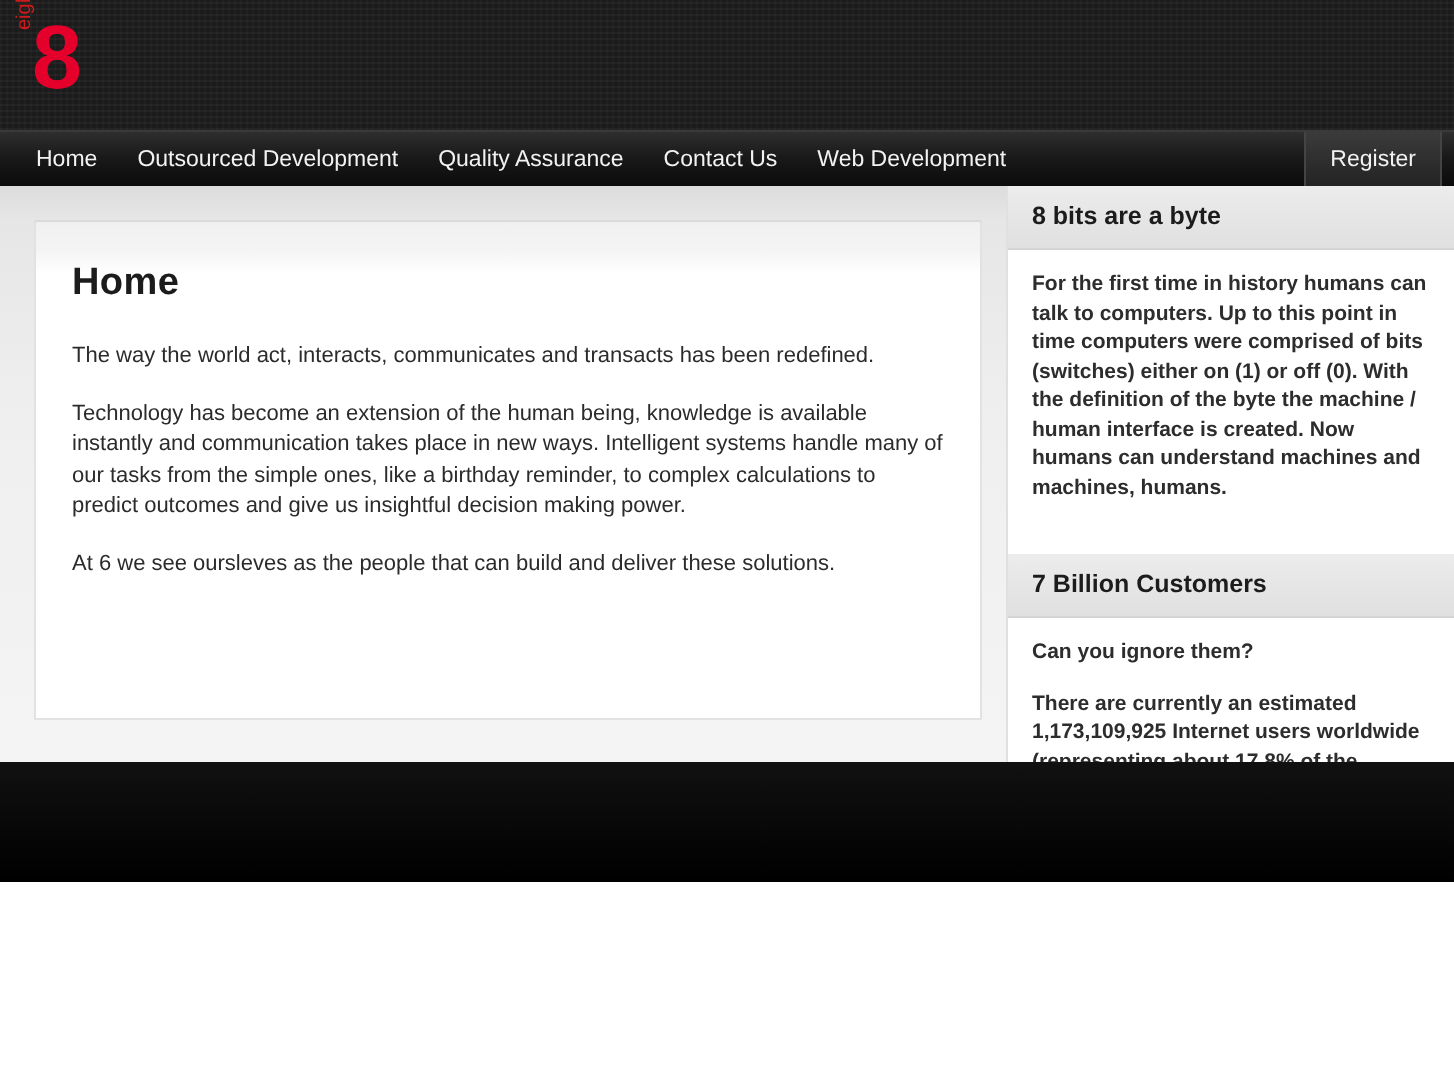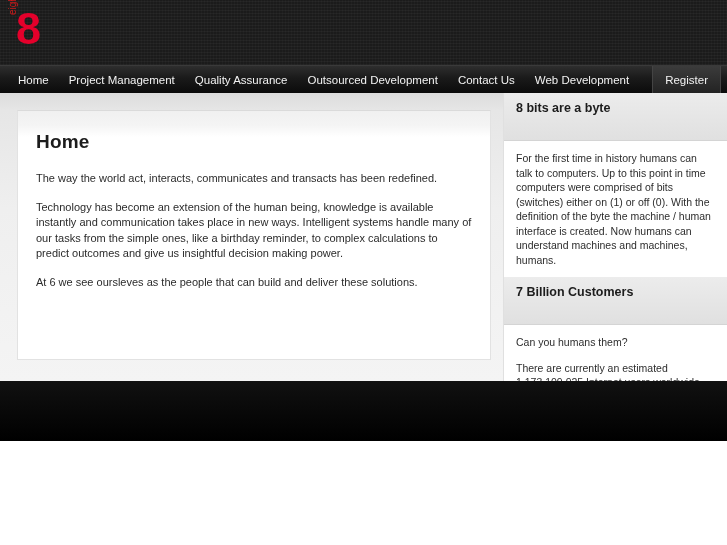"Project Management" a.nav-item { html: <a>Project Management</a> -> none }
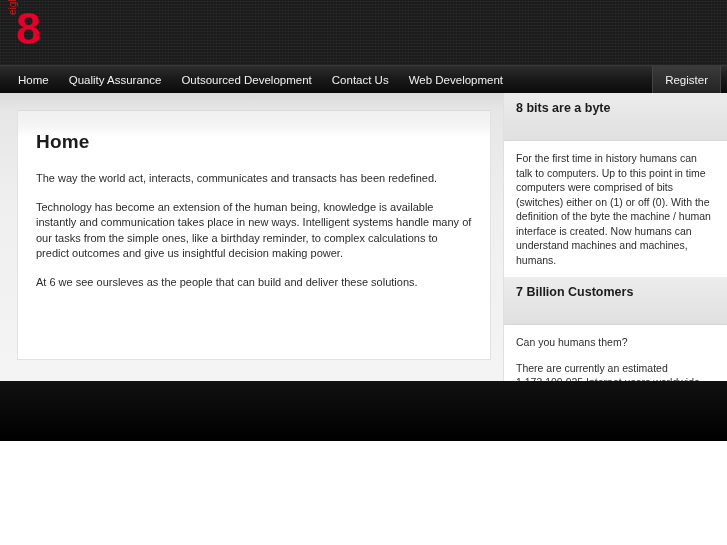"Quality Assurance" a.nav-item { order: before "Outsourced Development" -> after "Outsourced Development" }
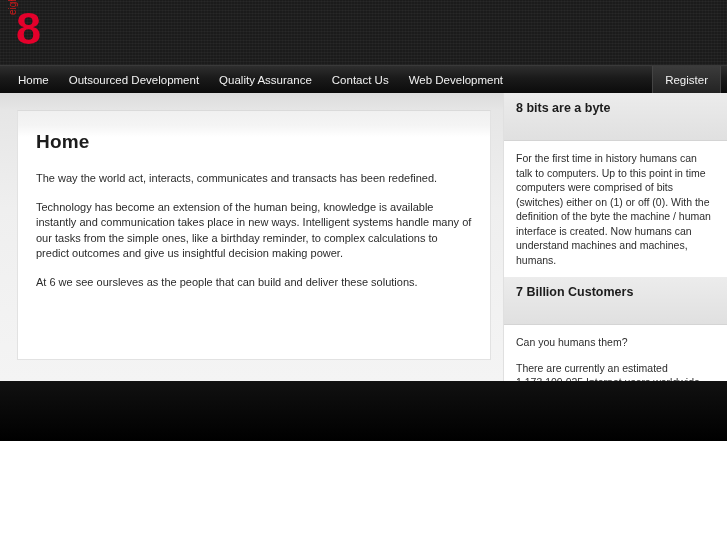"8 bits are a byte" .side-head { padding: 8px 12px 25px 12px -> 8px 12px 9px 12px }
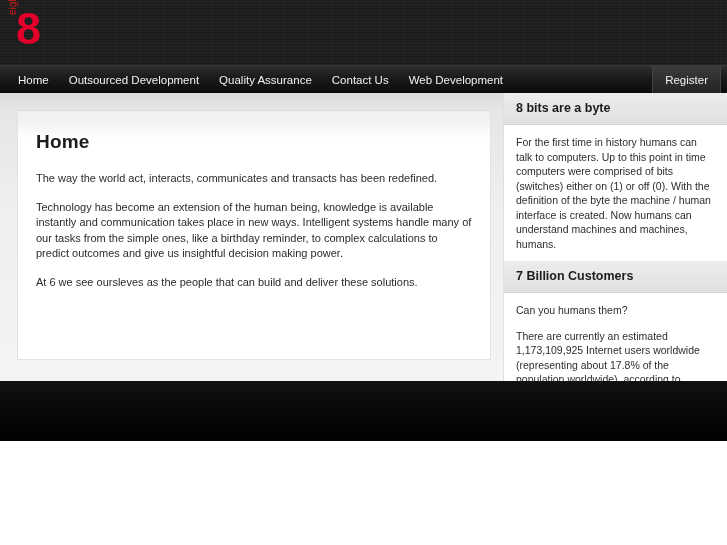"For the first time in" .side-body { font-weight: none -> bold; padding: 10px 12px 10px 12px -> 10px 12px 26px 12px }
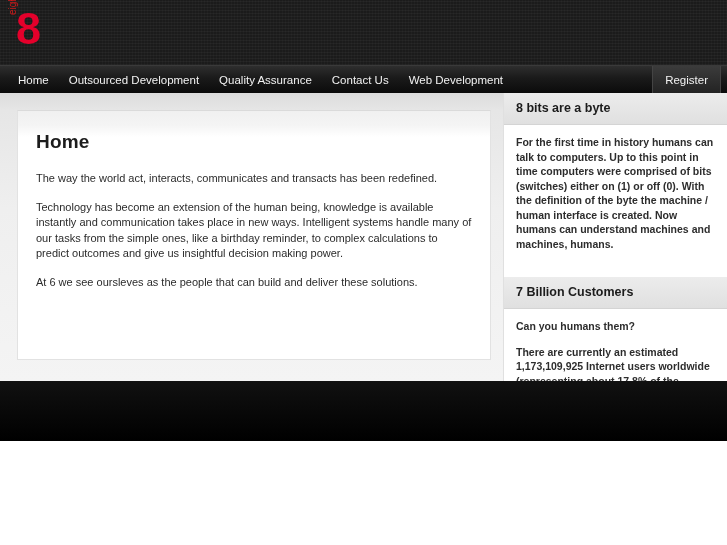"Can you humans them?" p { text: humans -> ignore }
